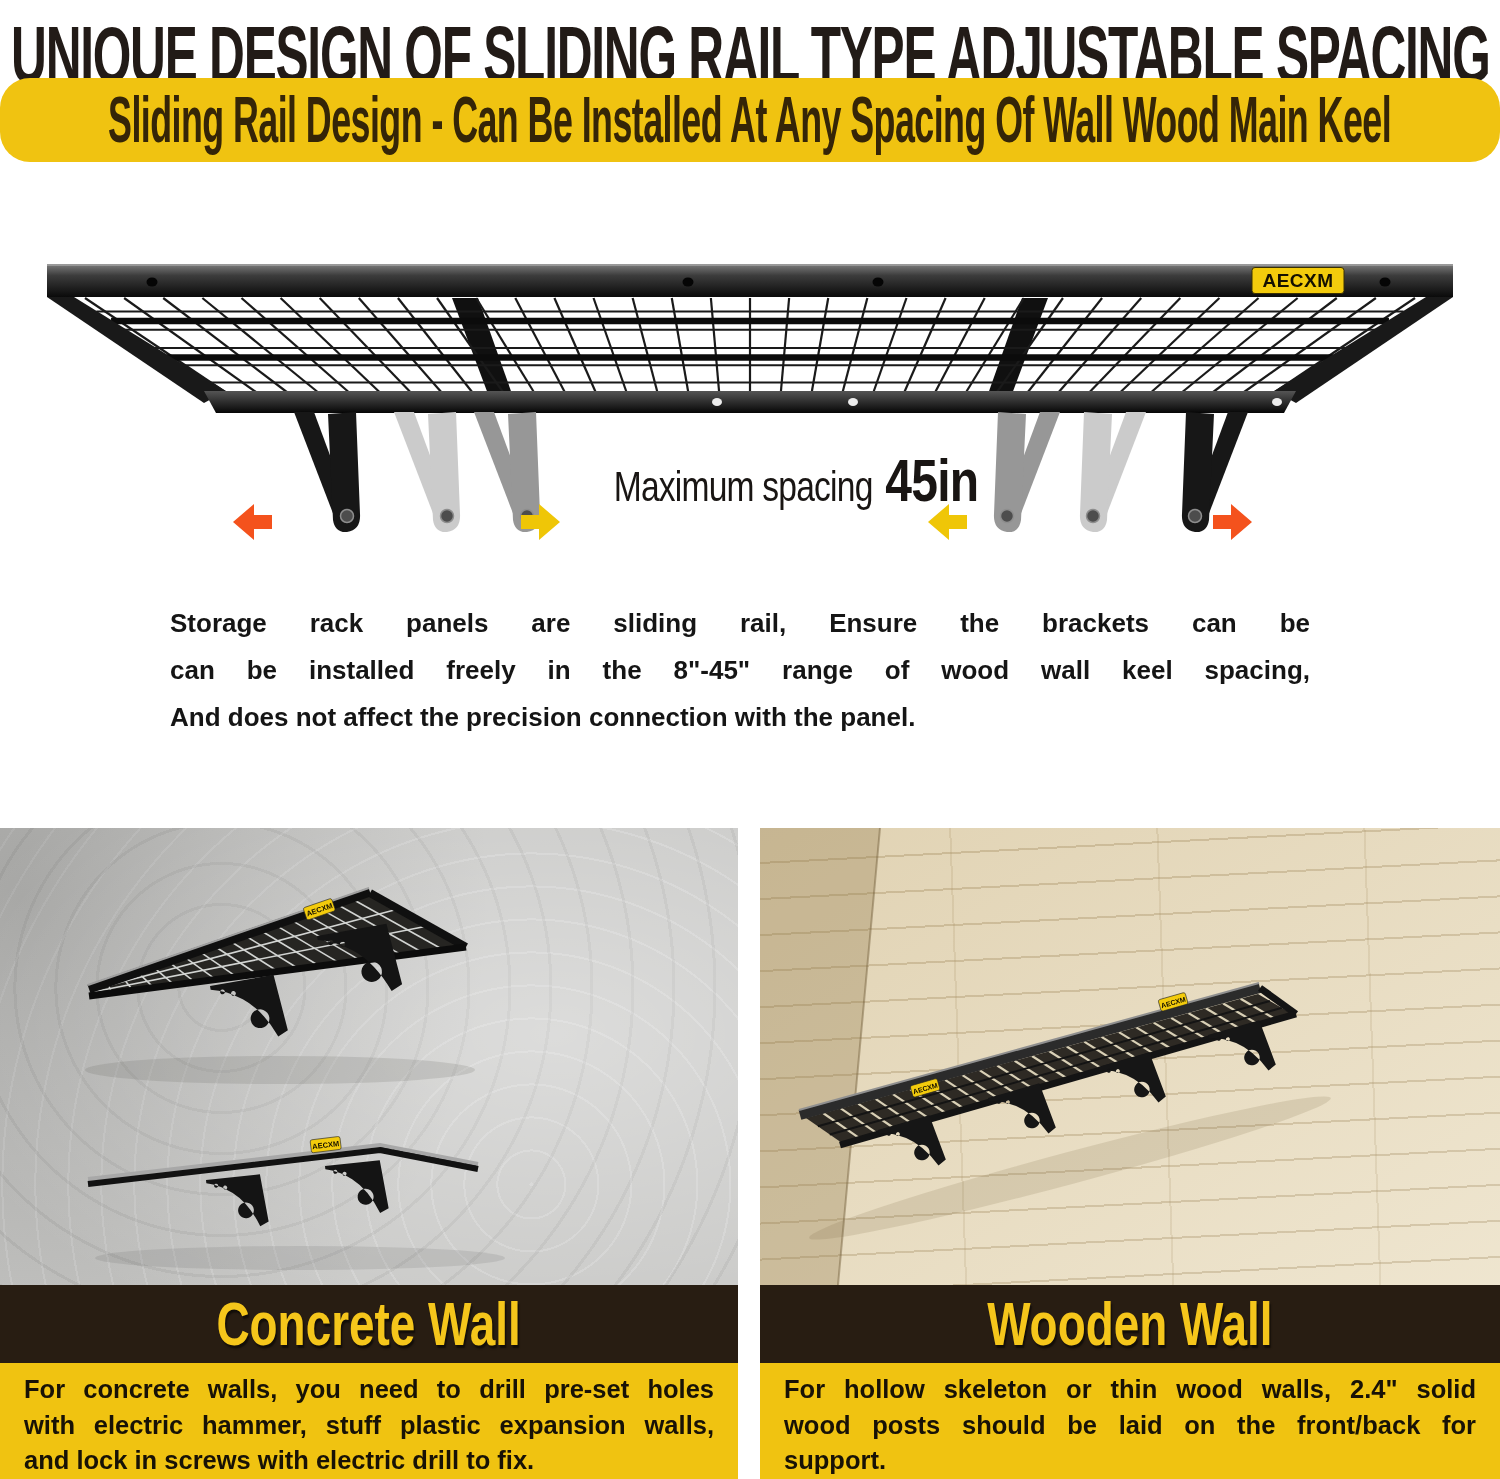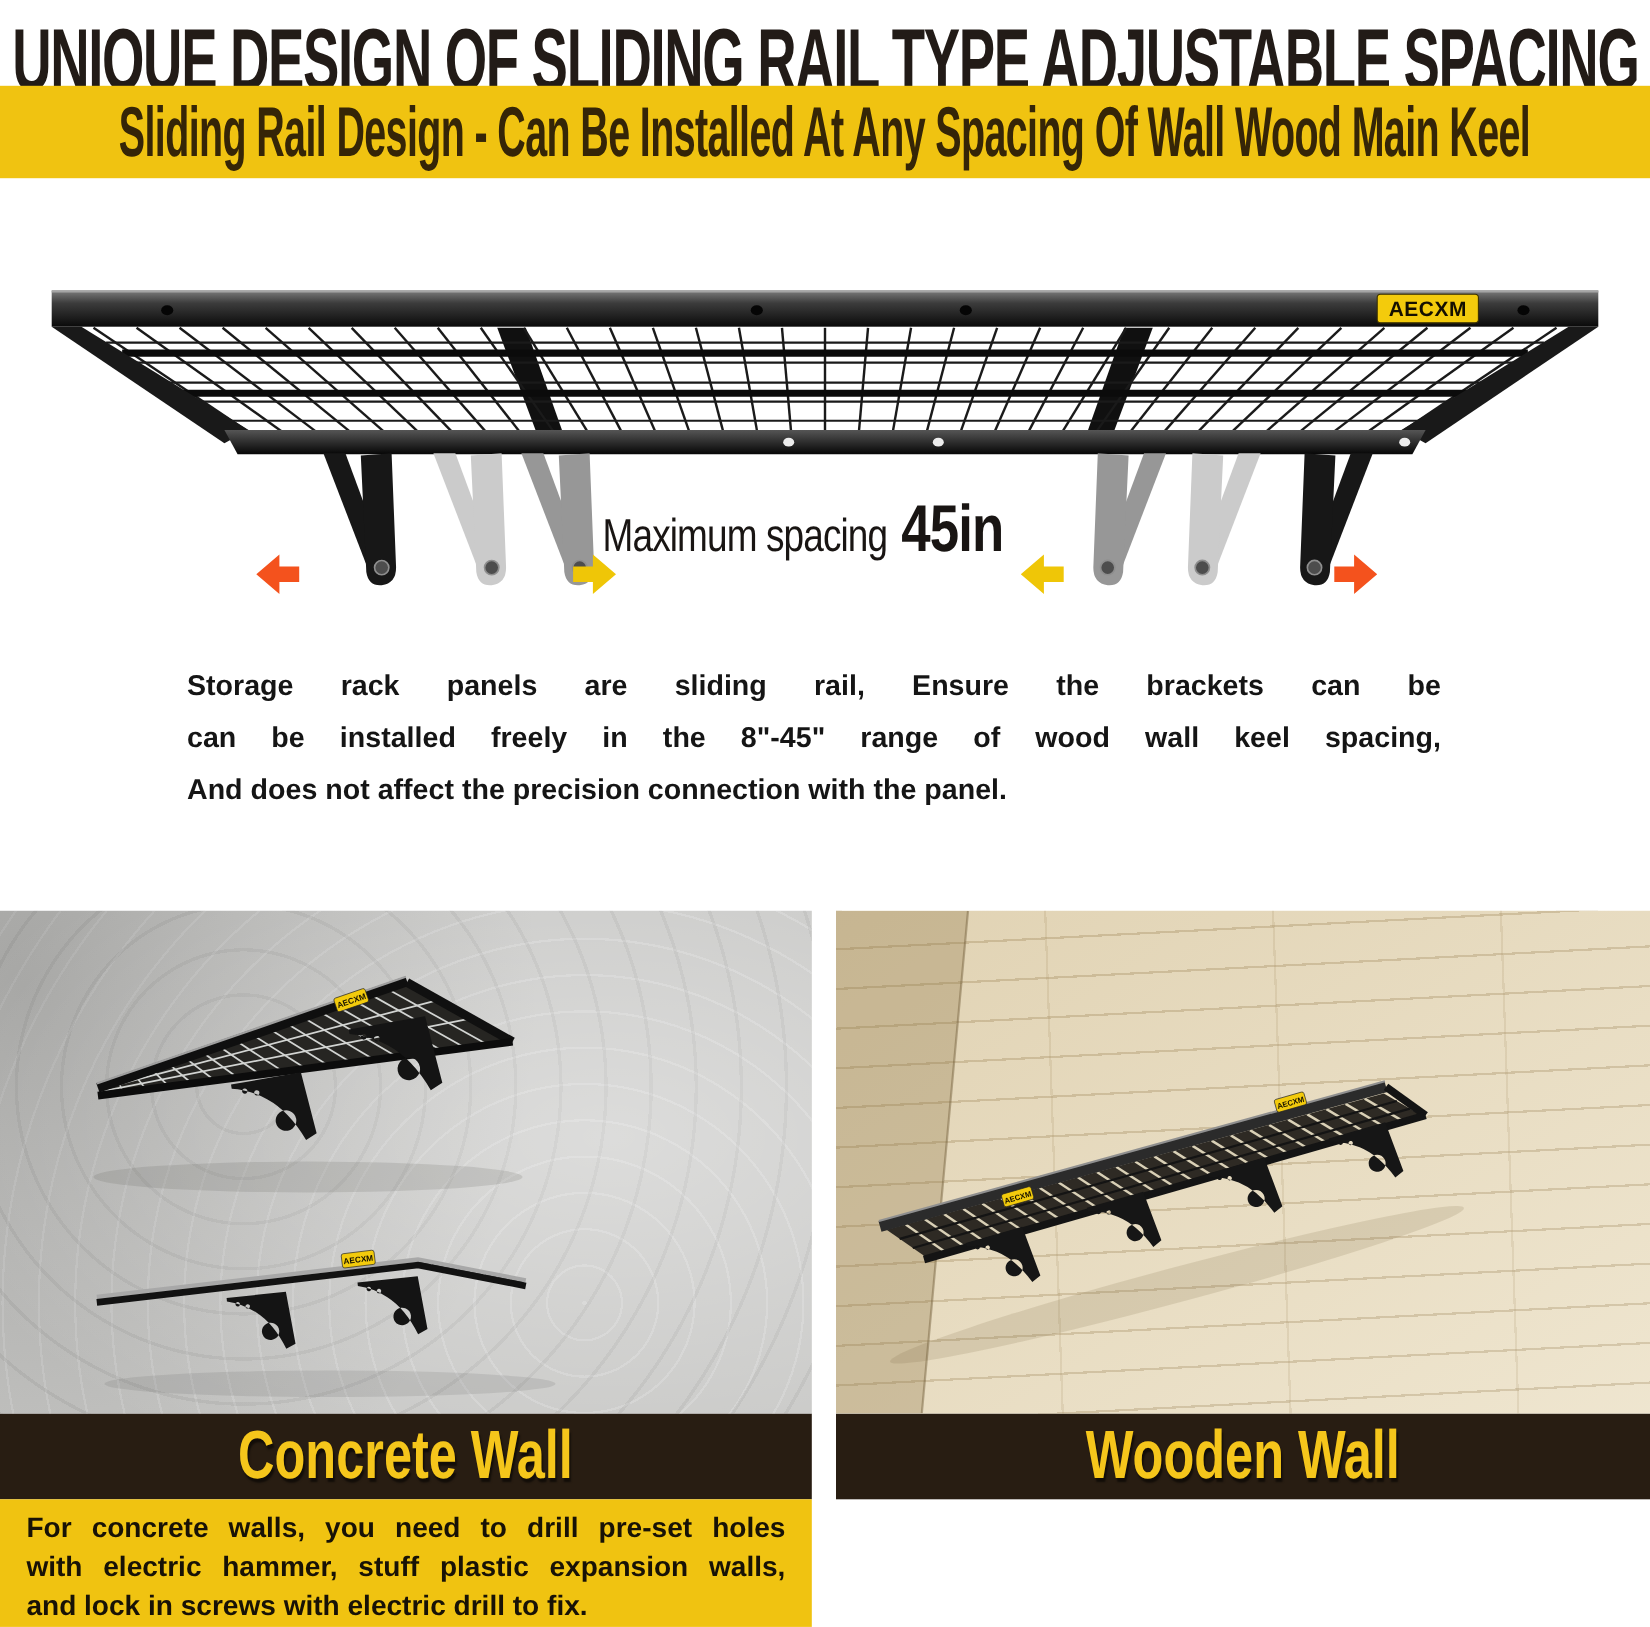"Sliding Rail Design - Can" .banner { border-radius: none -> 30px }
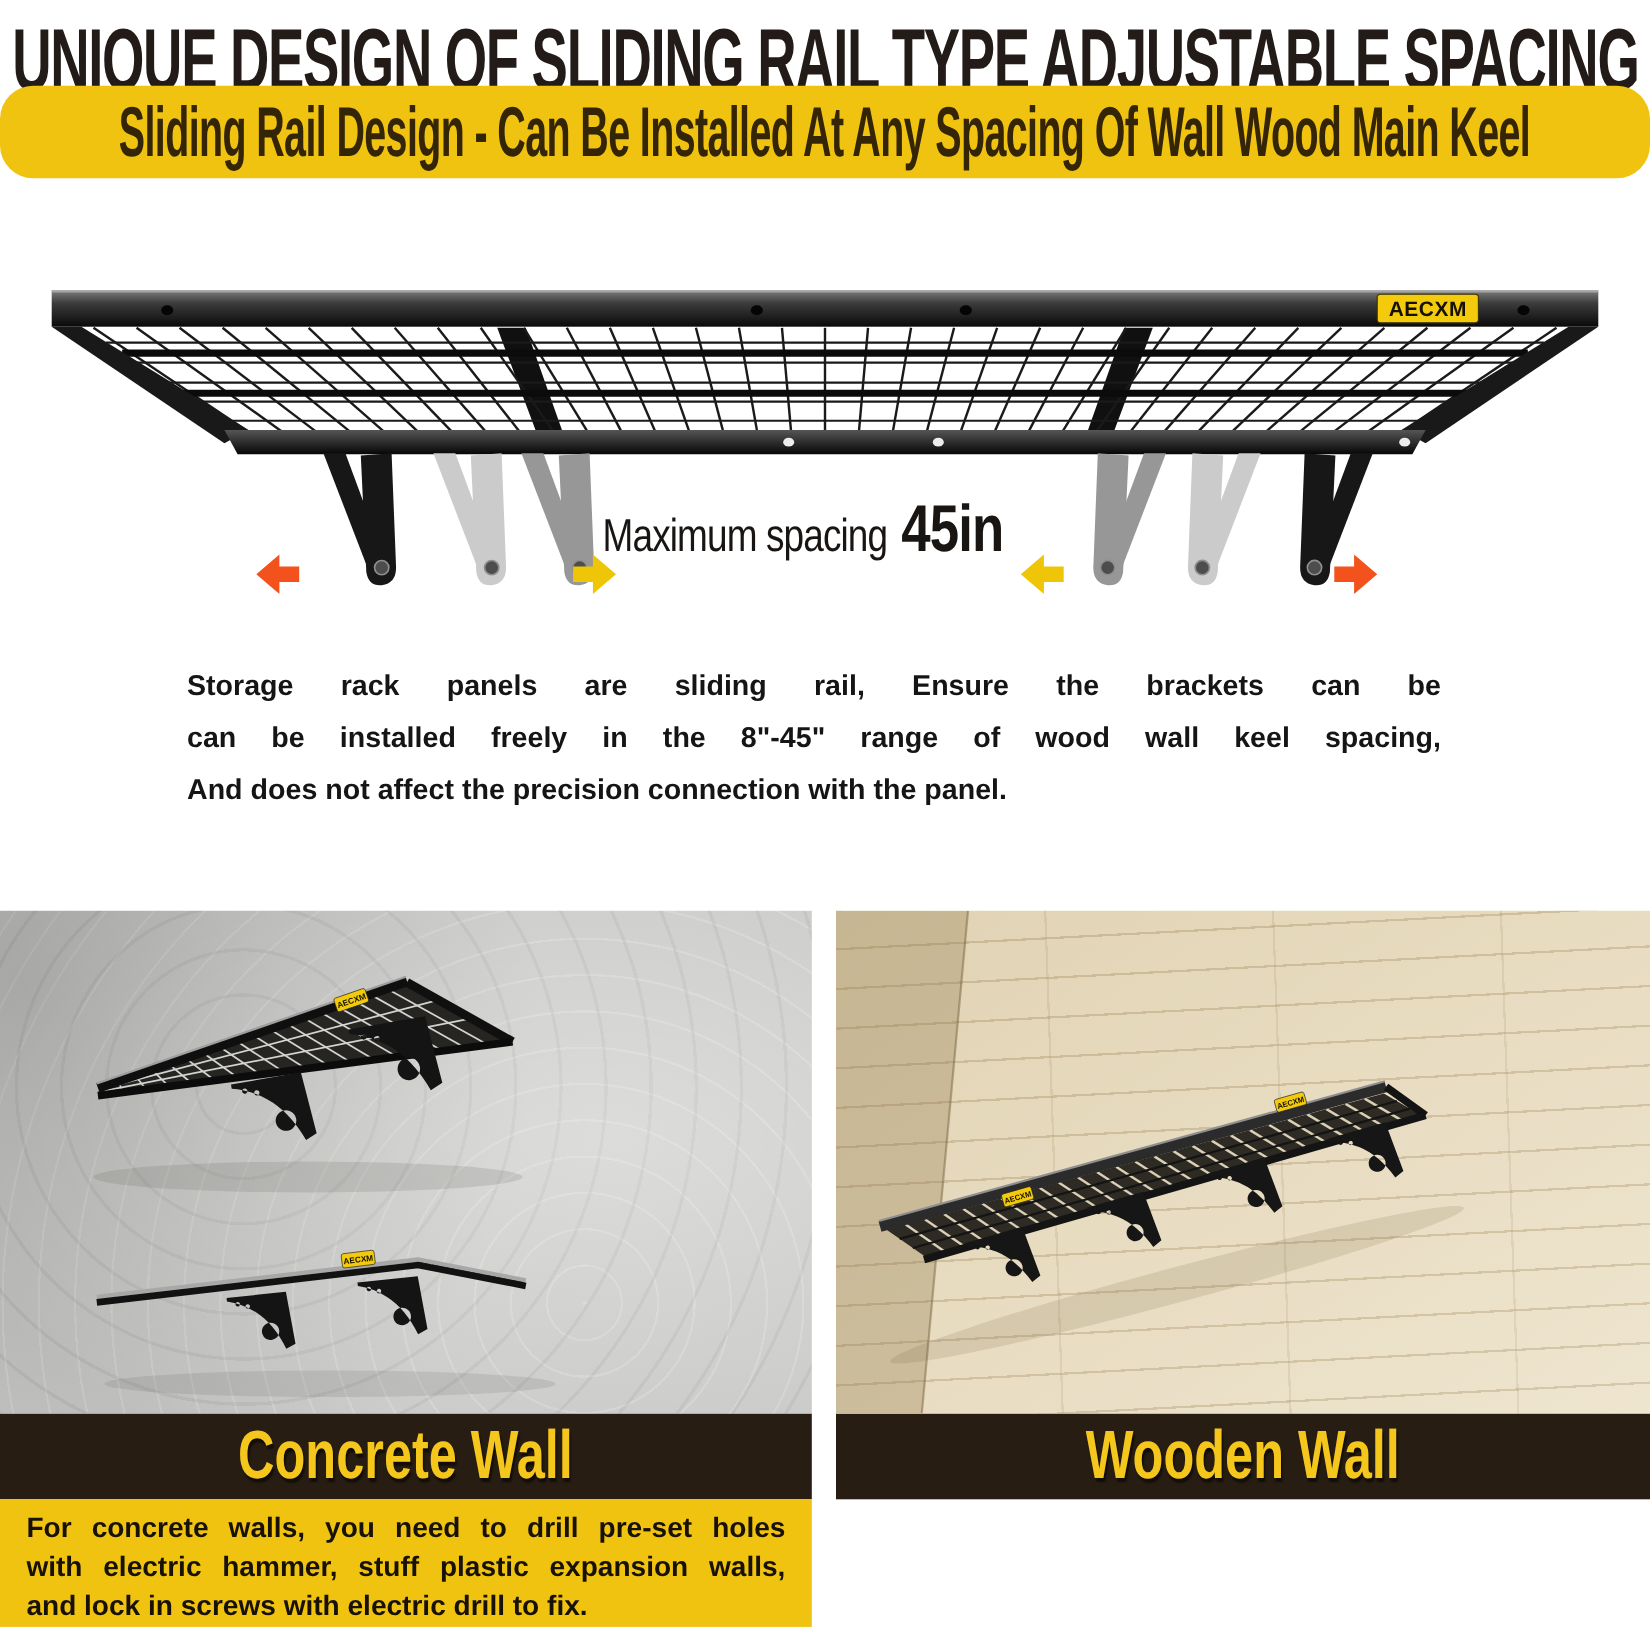"Maximum spacing" .spacing-label { left: 730px -> 796px }
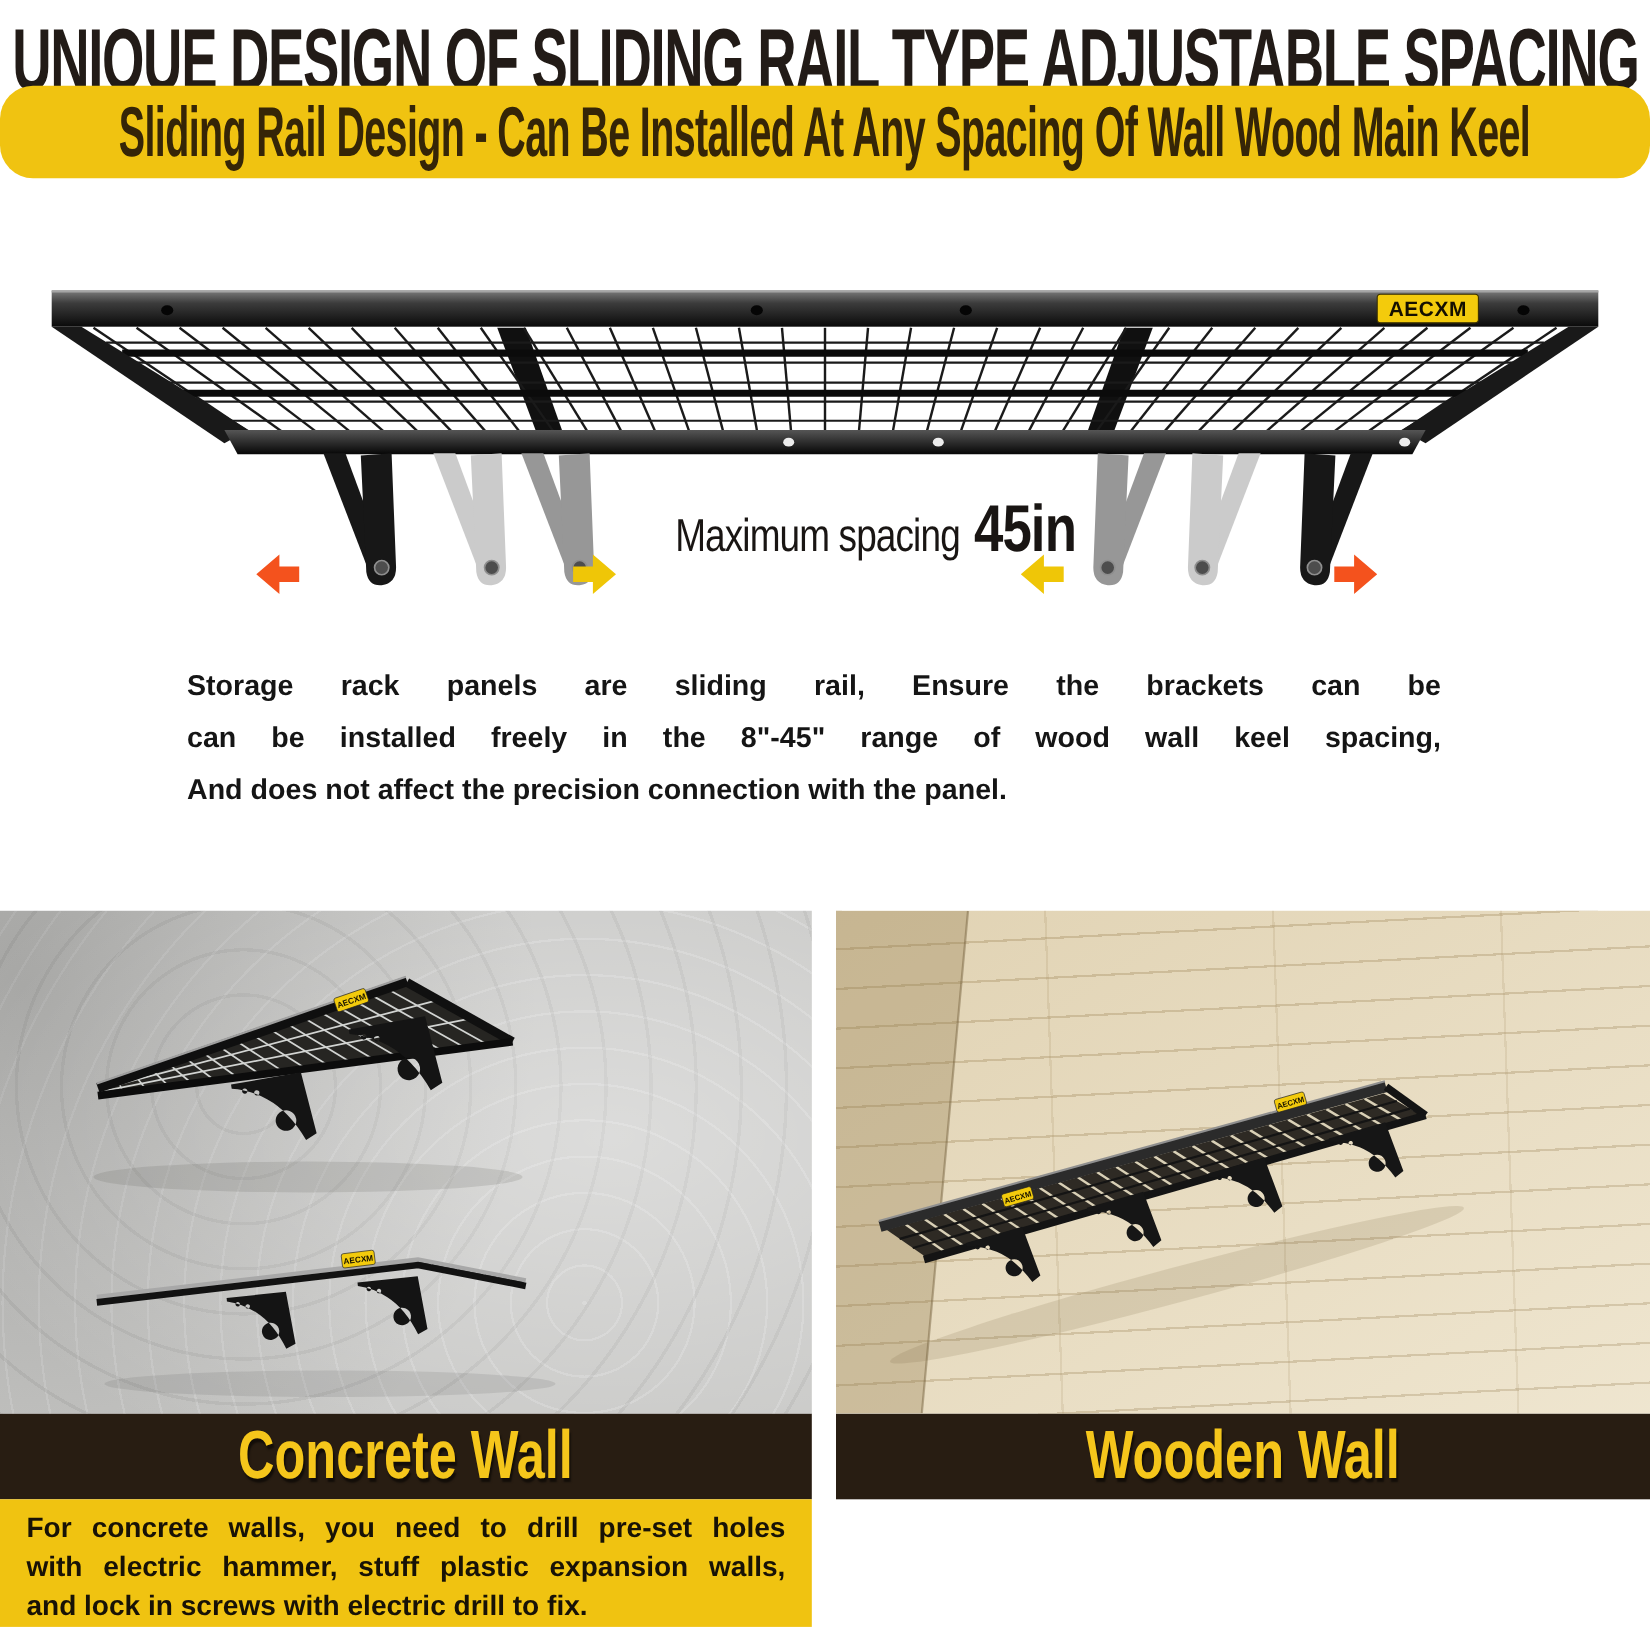"For hollow skeleton or thin" div.band-yellow { html: none -> <div> <div>For hollow skeleton or thin wood walls, 2.4" solid</div> <div>wood posts should be laid on the front/back for</div> <div>support.</div> </div> }
